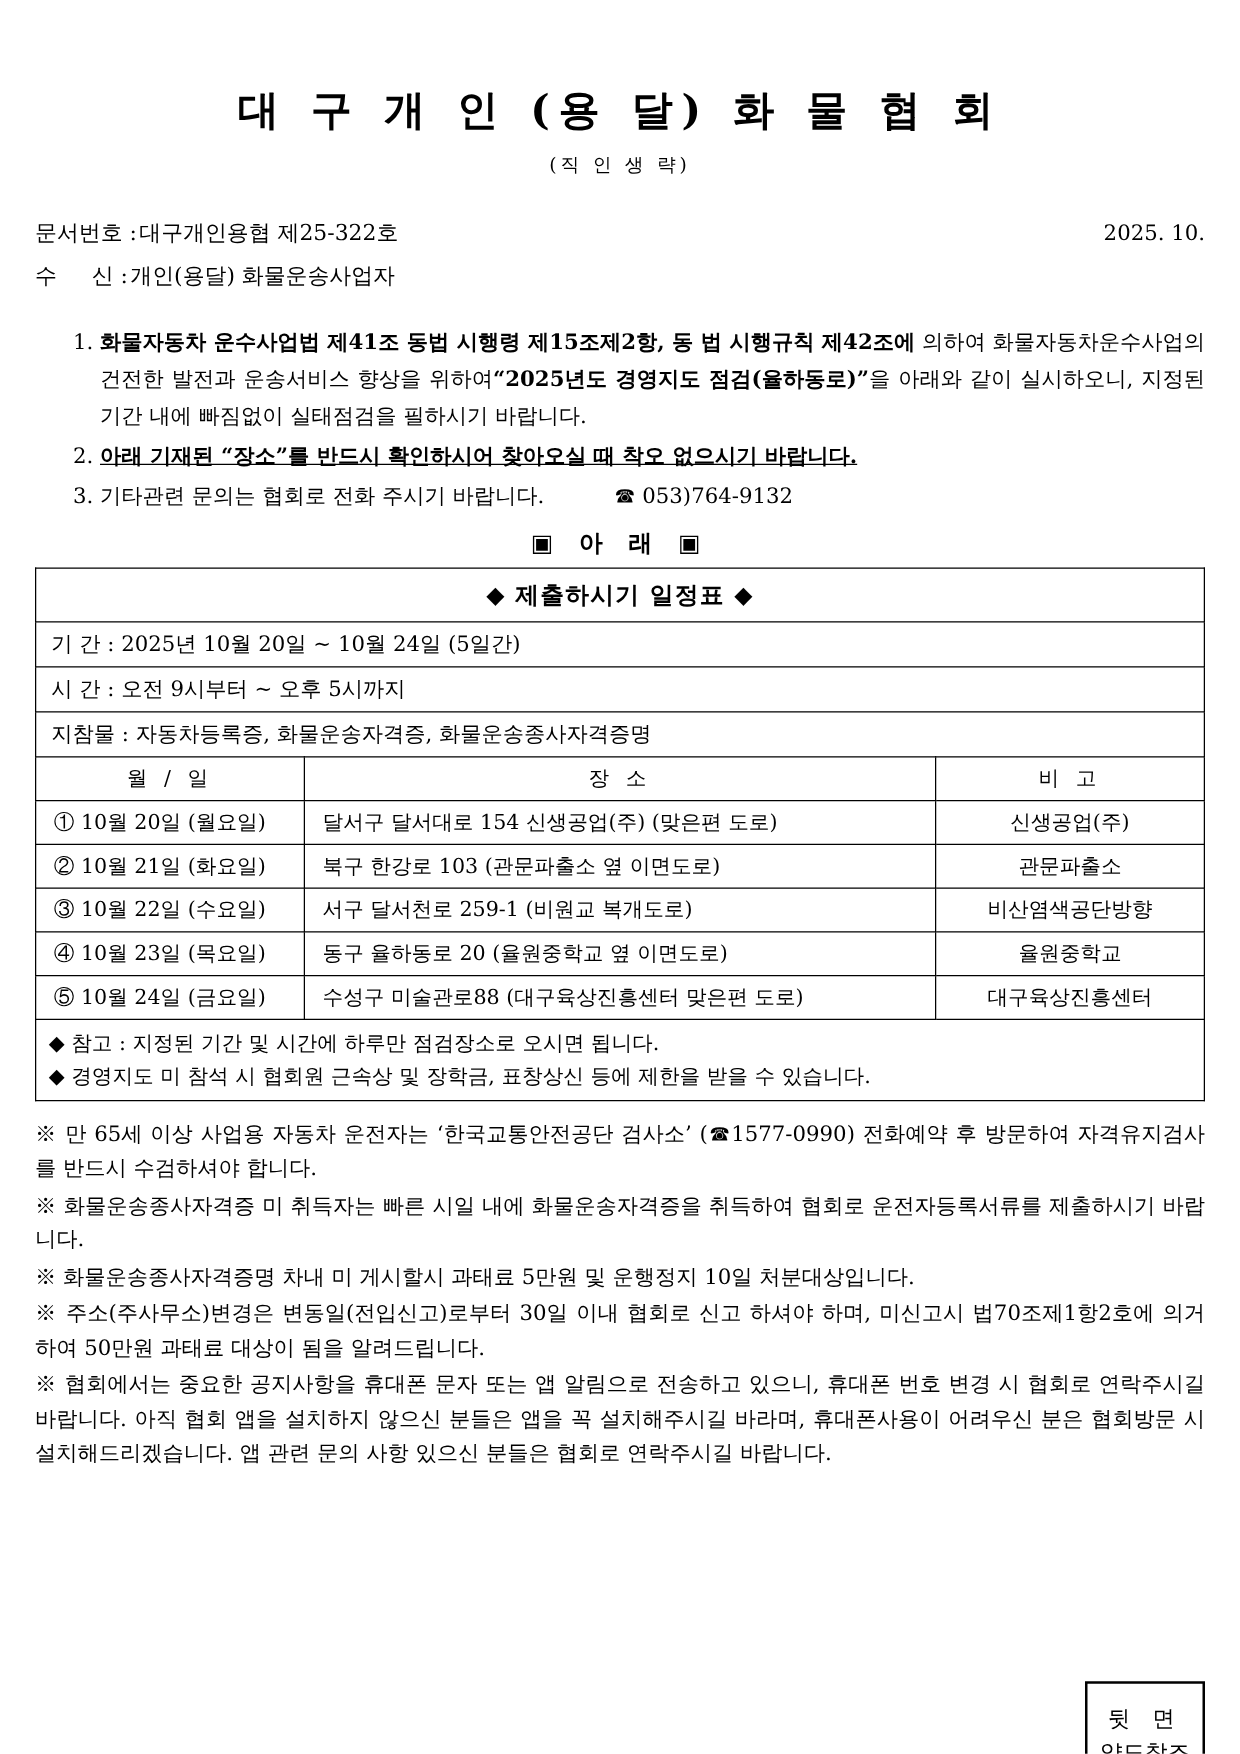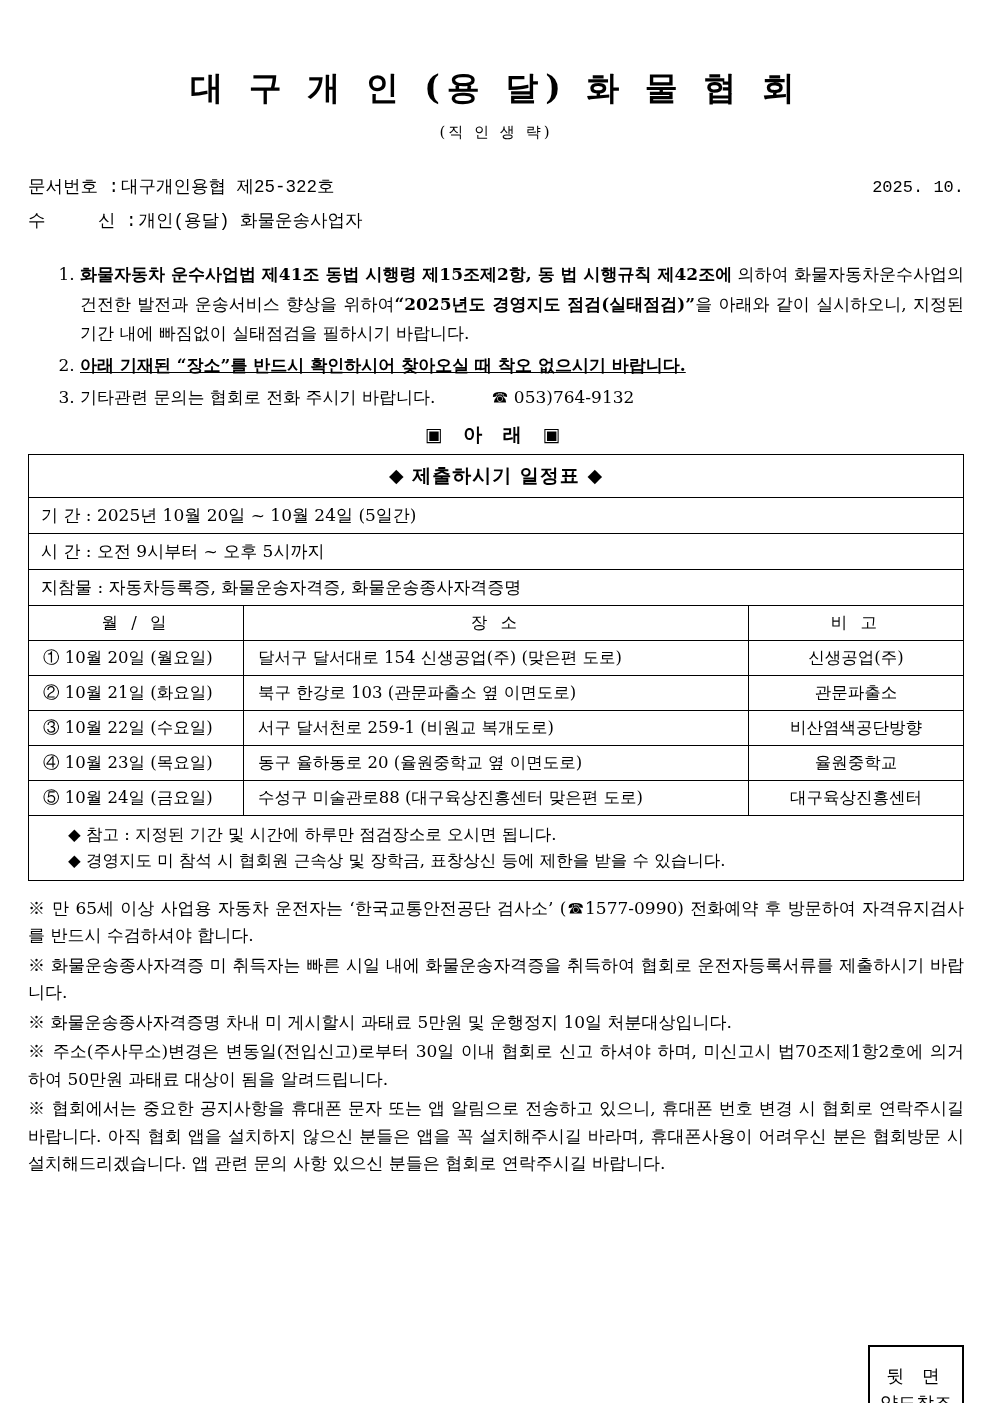"문서번호 :" .meta-block { font-family: Liberation Mono, monospace -> none }
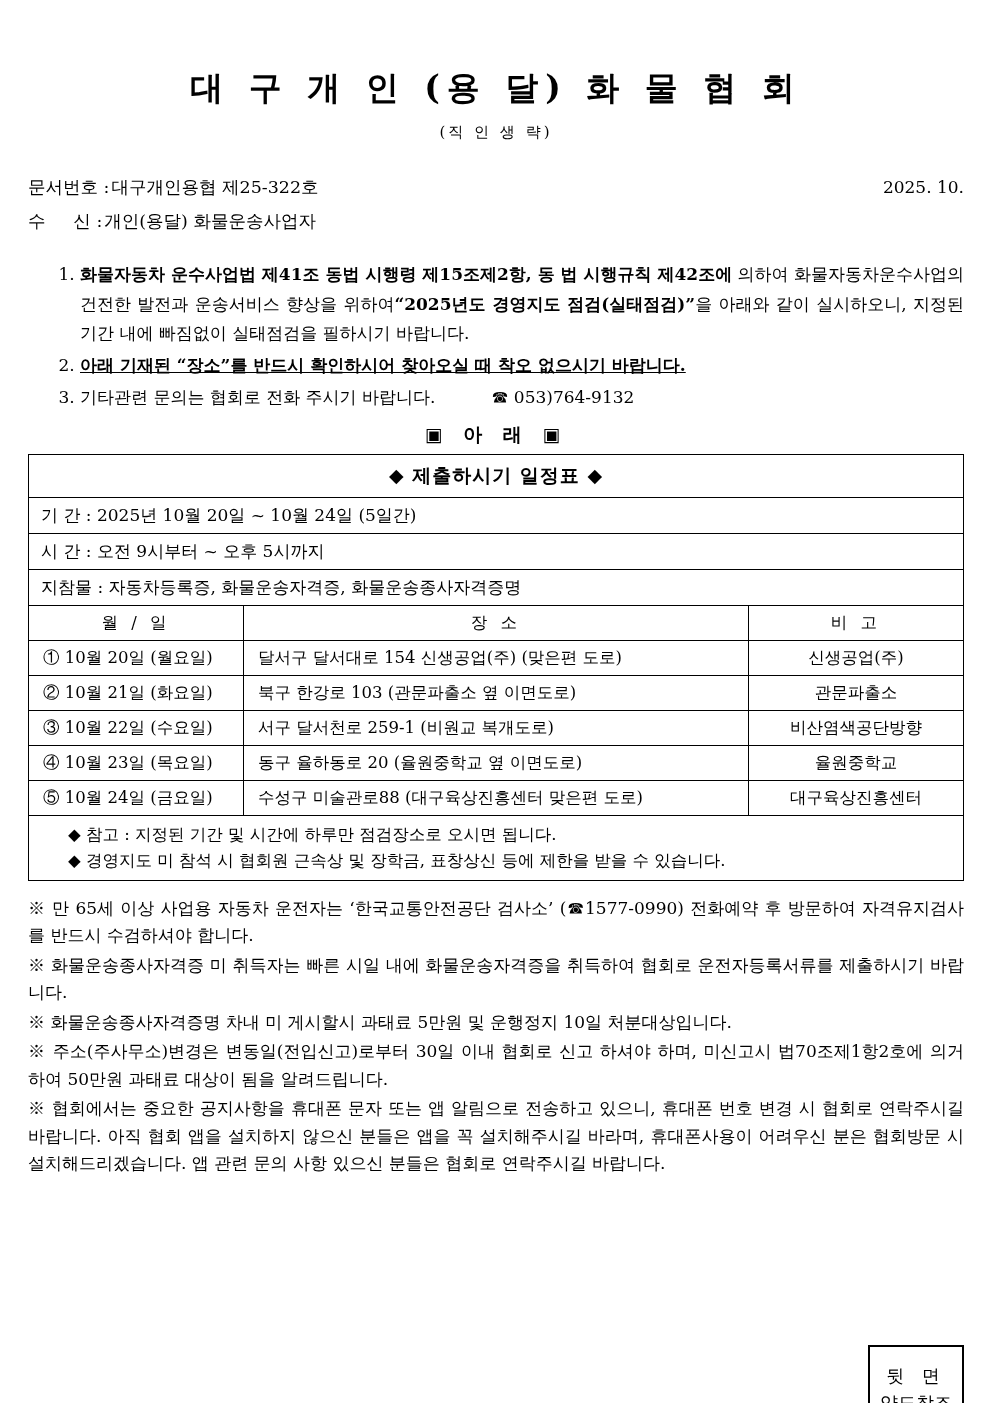"“2025년도 경영지도 점검(실태점검)”" span.bold { text: 실태점검 -> 율하동로 }
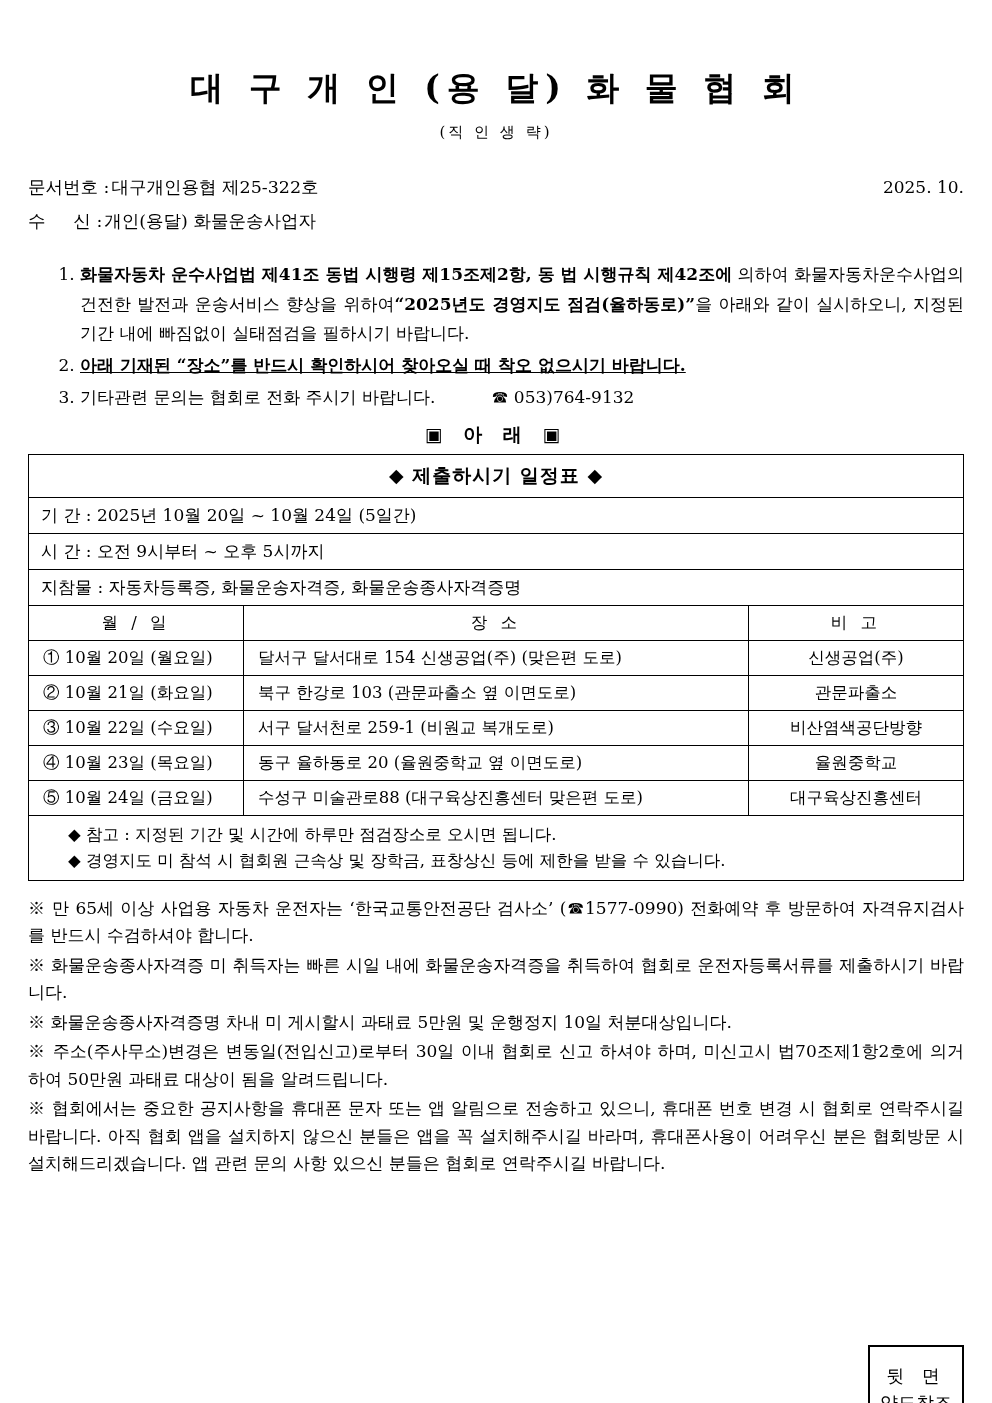"◆ 참고 : 지정된 기간" .foot-note div { margin-left: 29px -> none }
